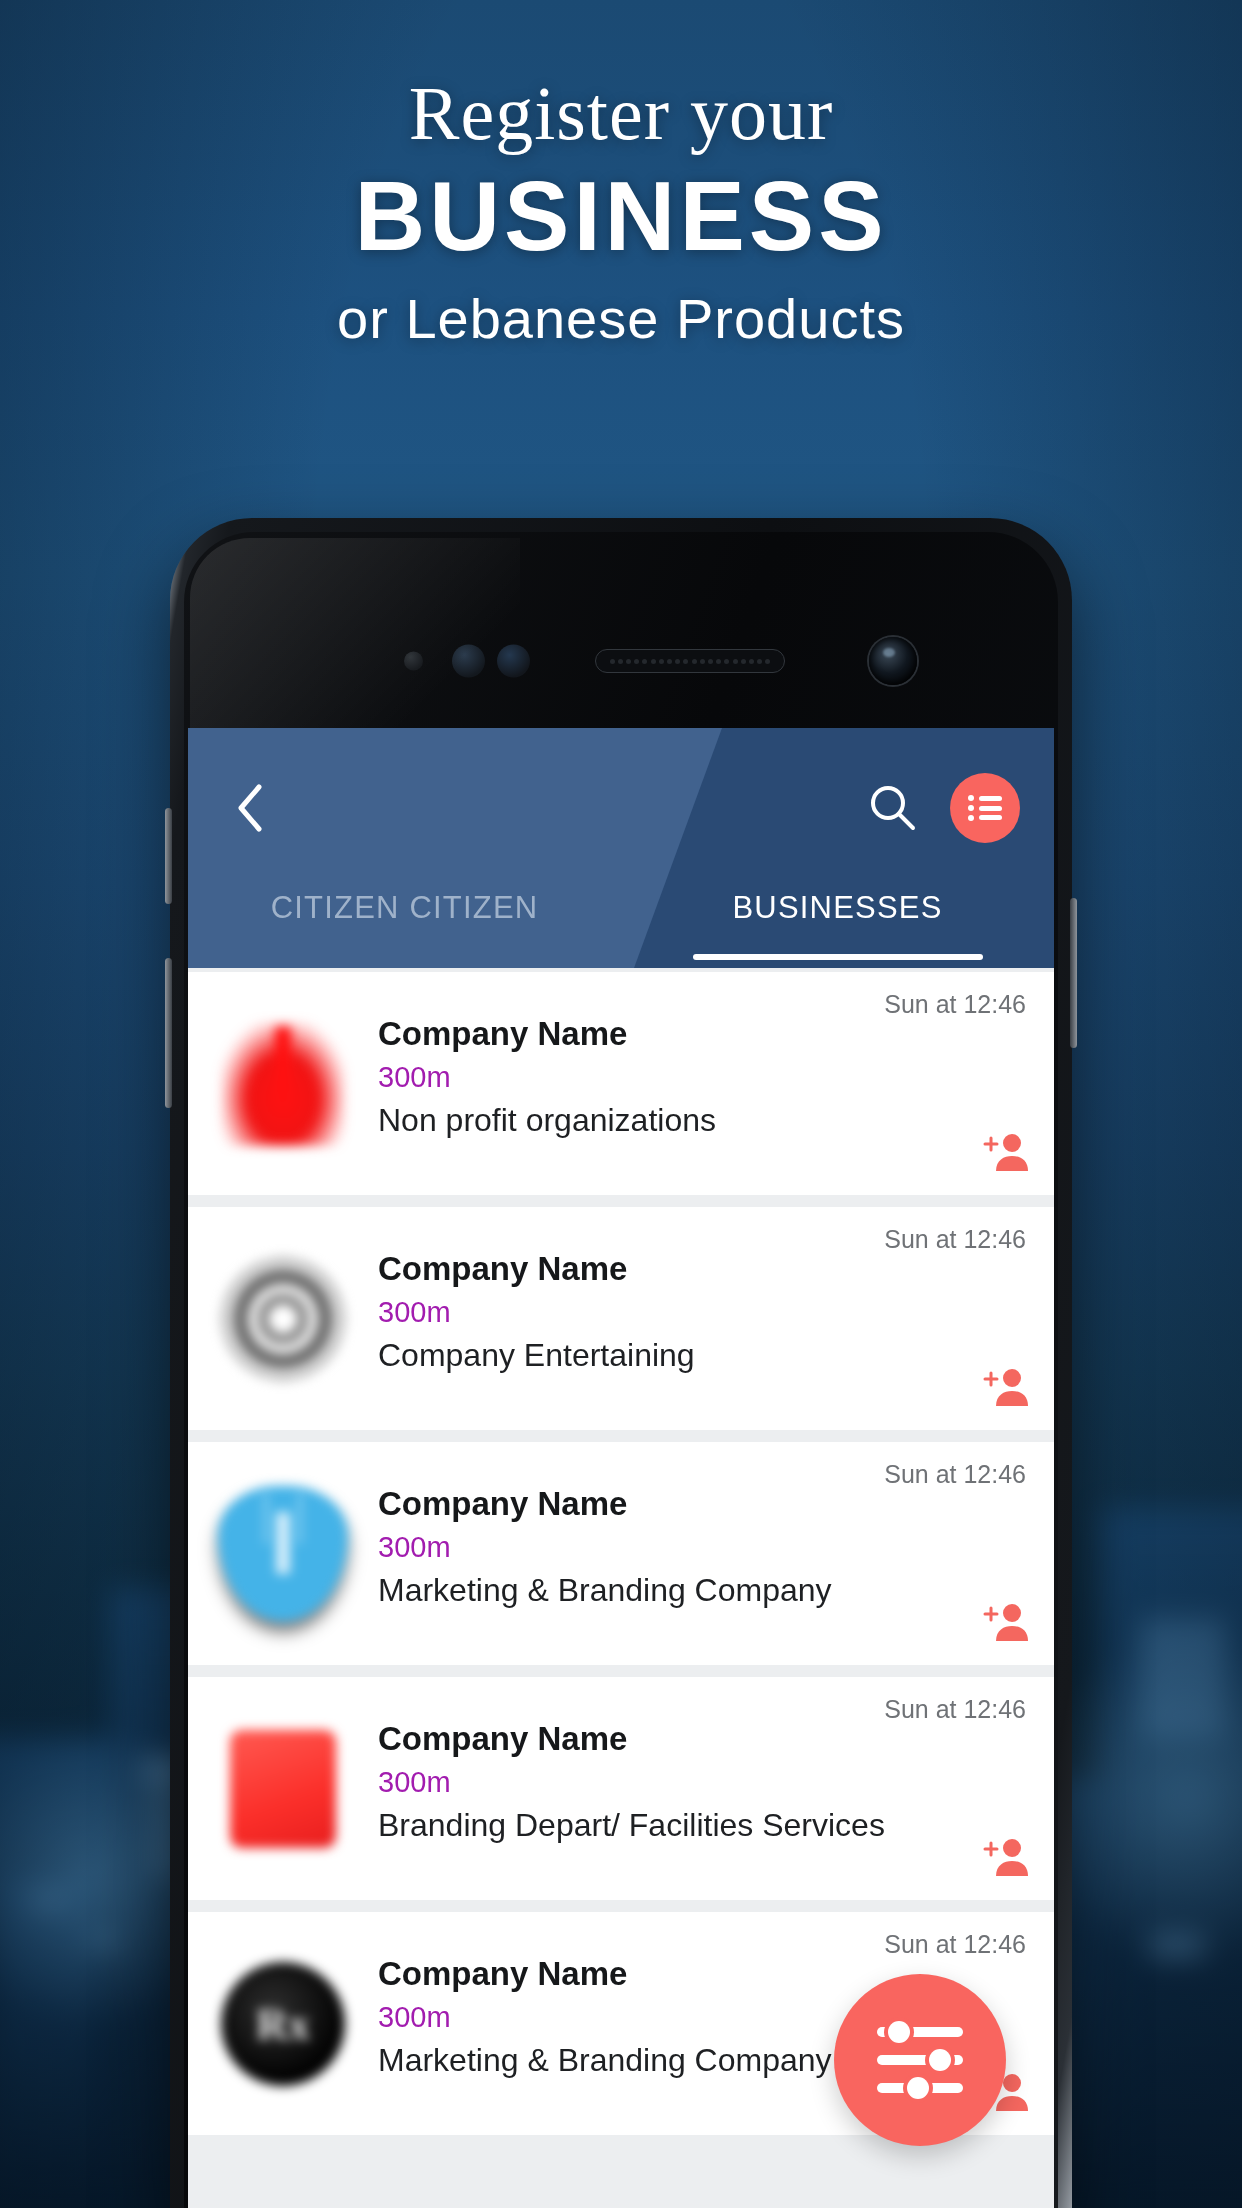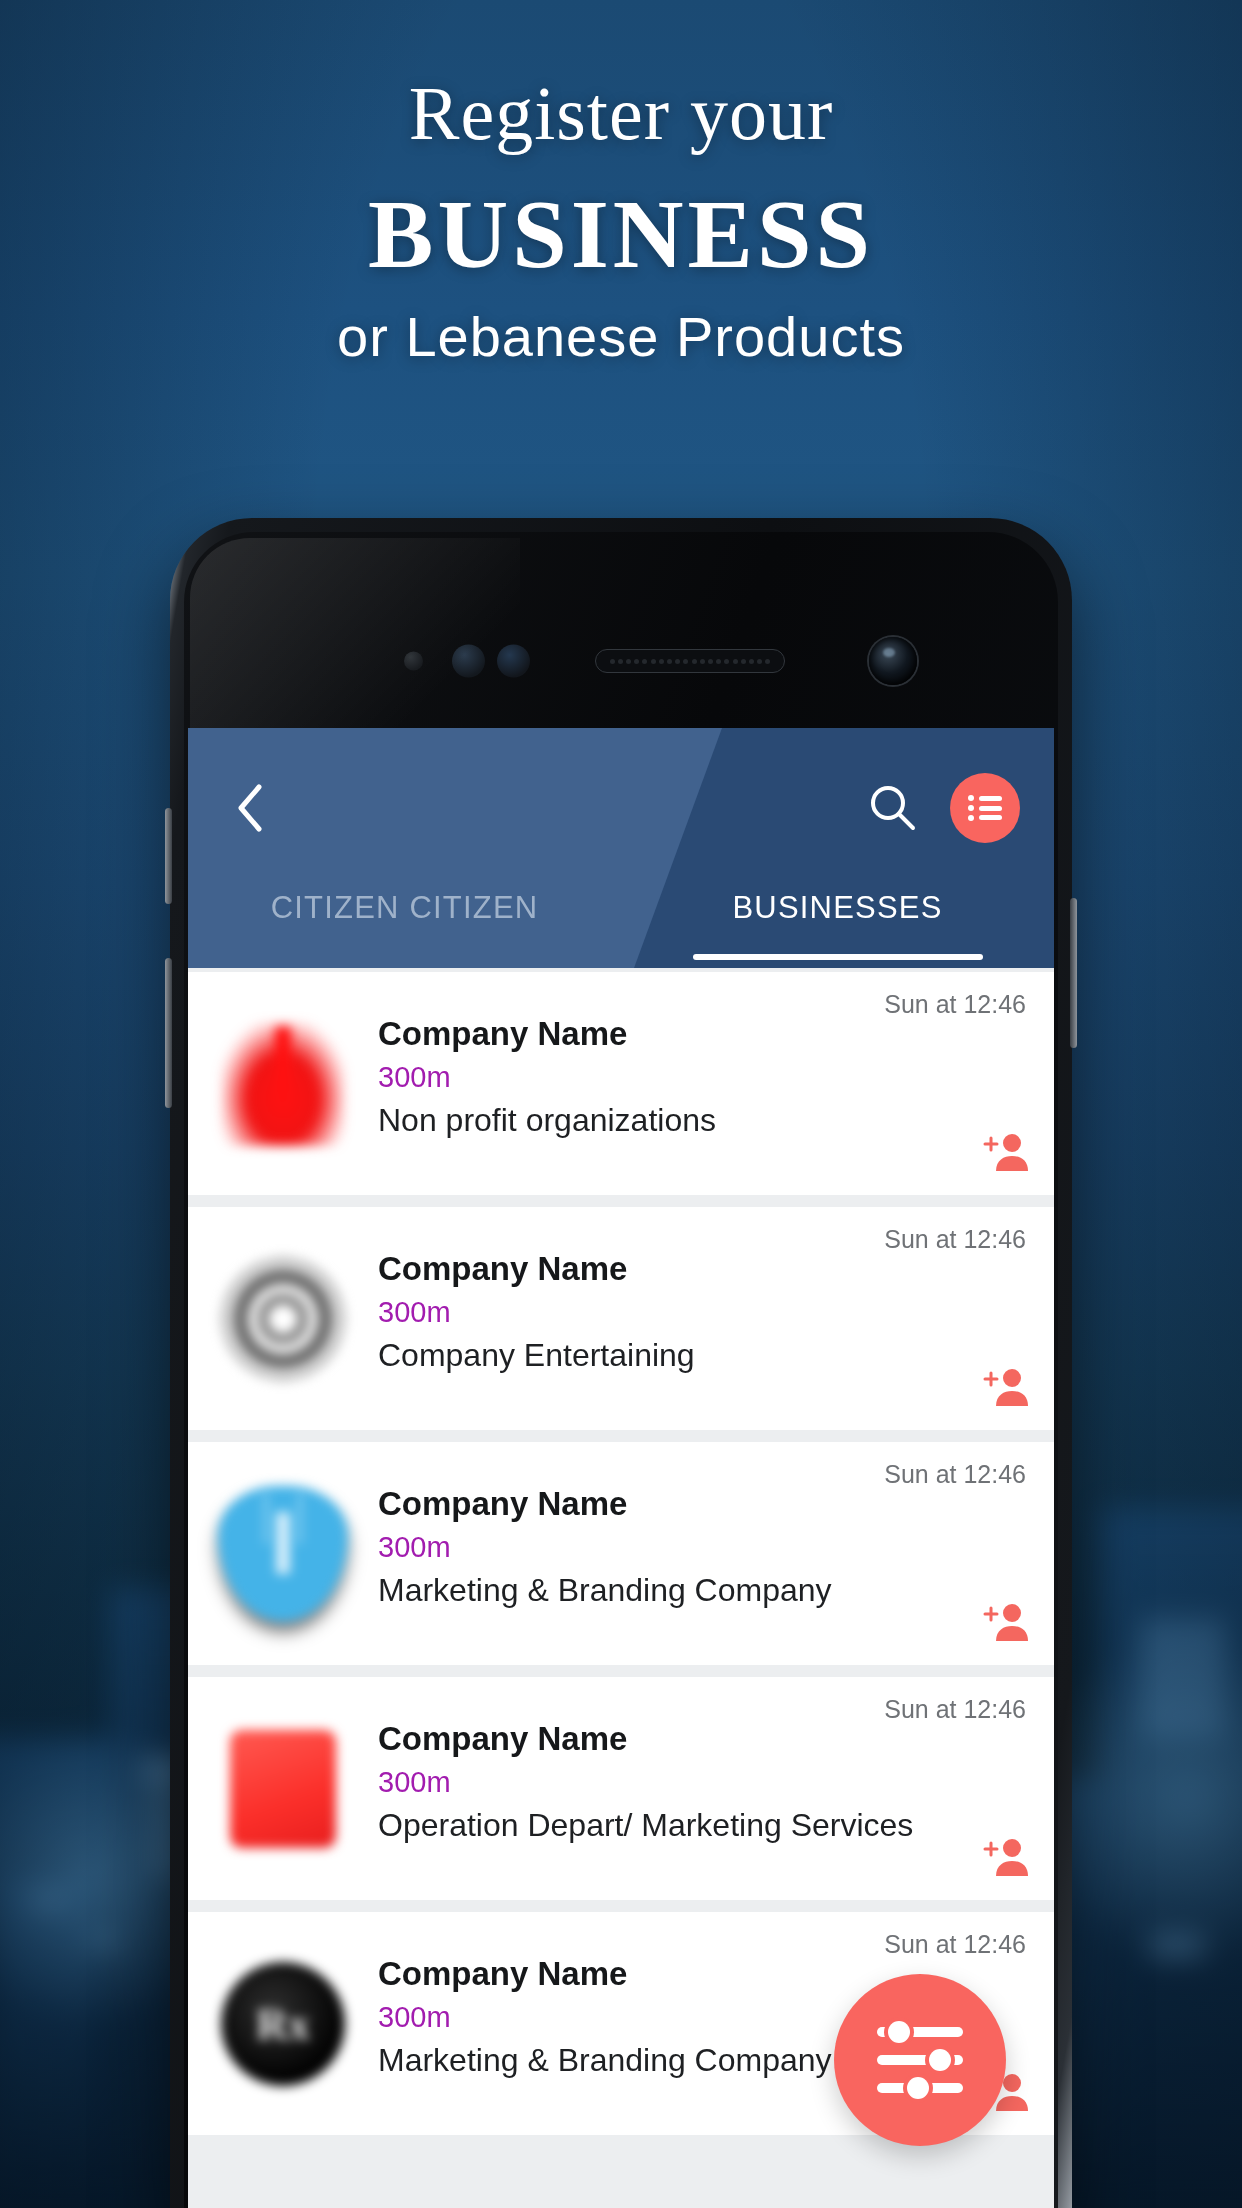"BUSINESS" .hl-2 { font-family: Liberation Serif, serif -> none; margin-top: 24px -> 6px }
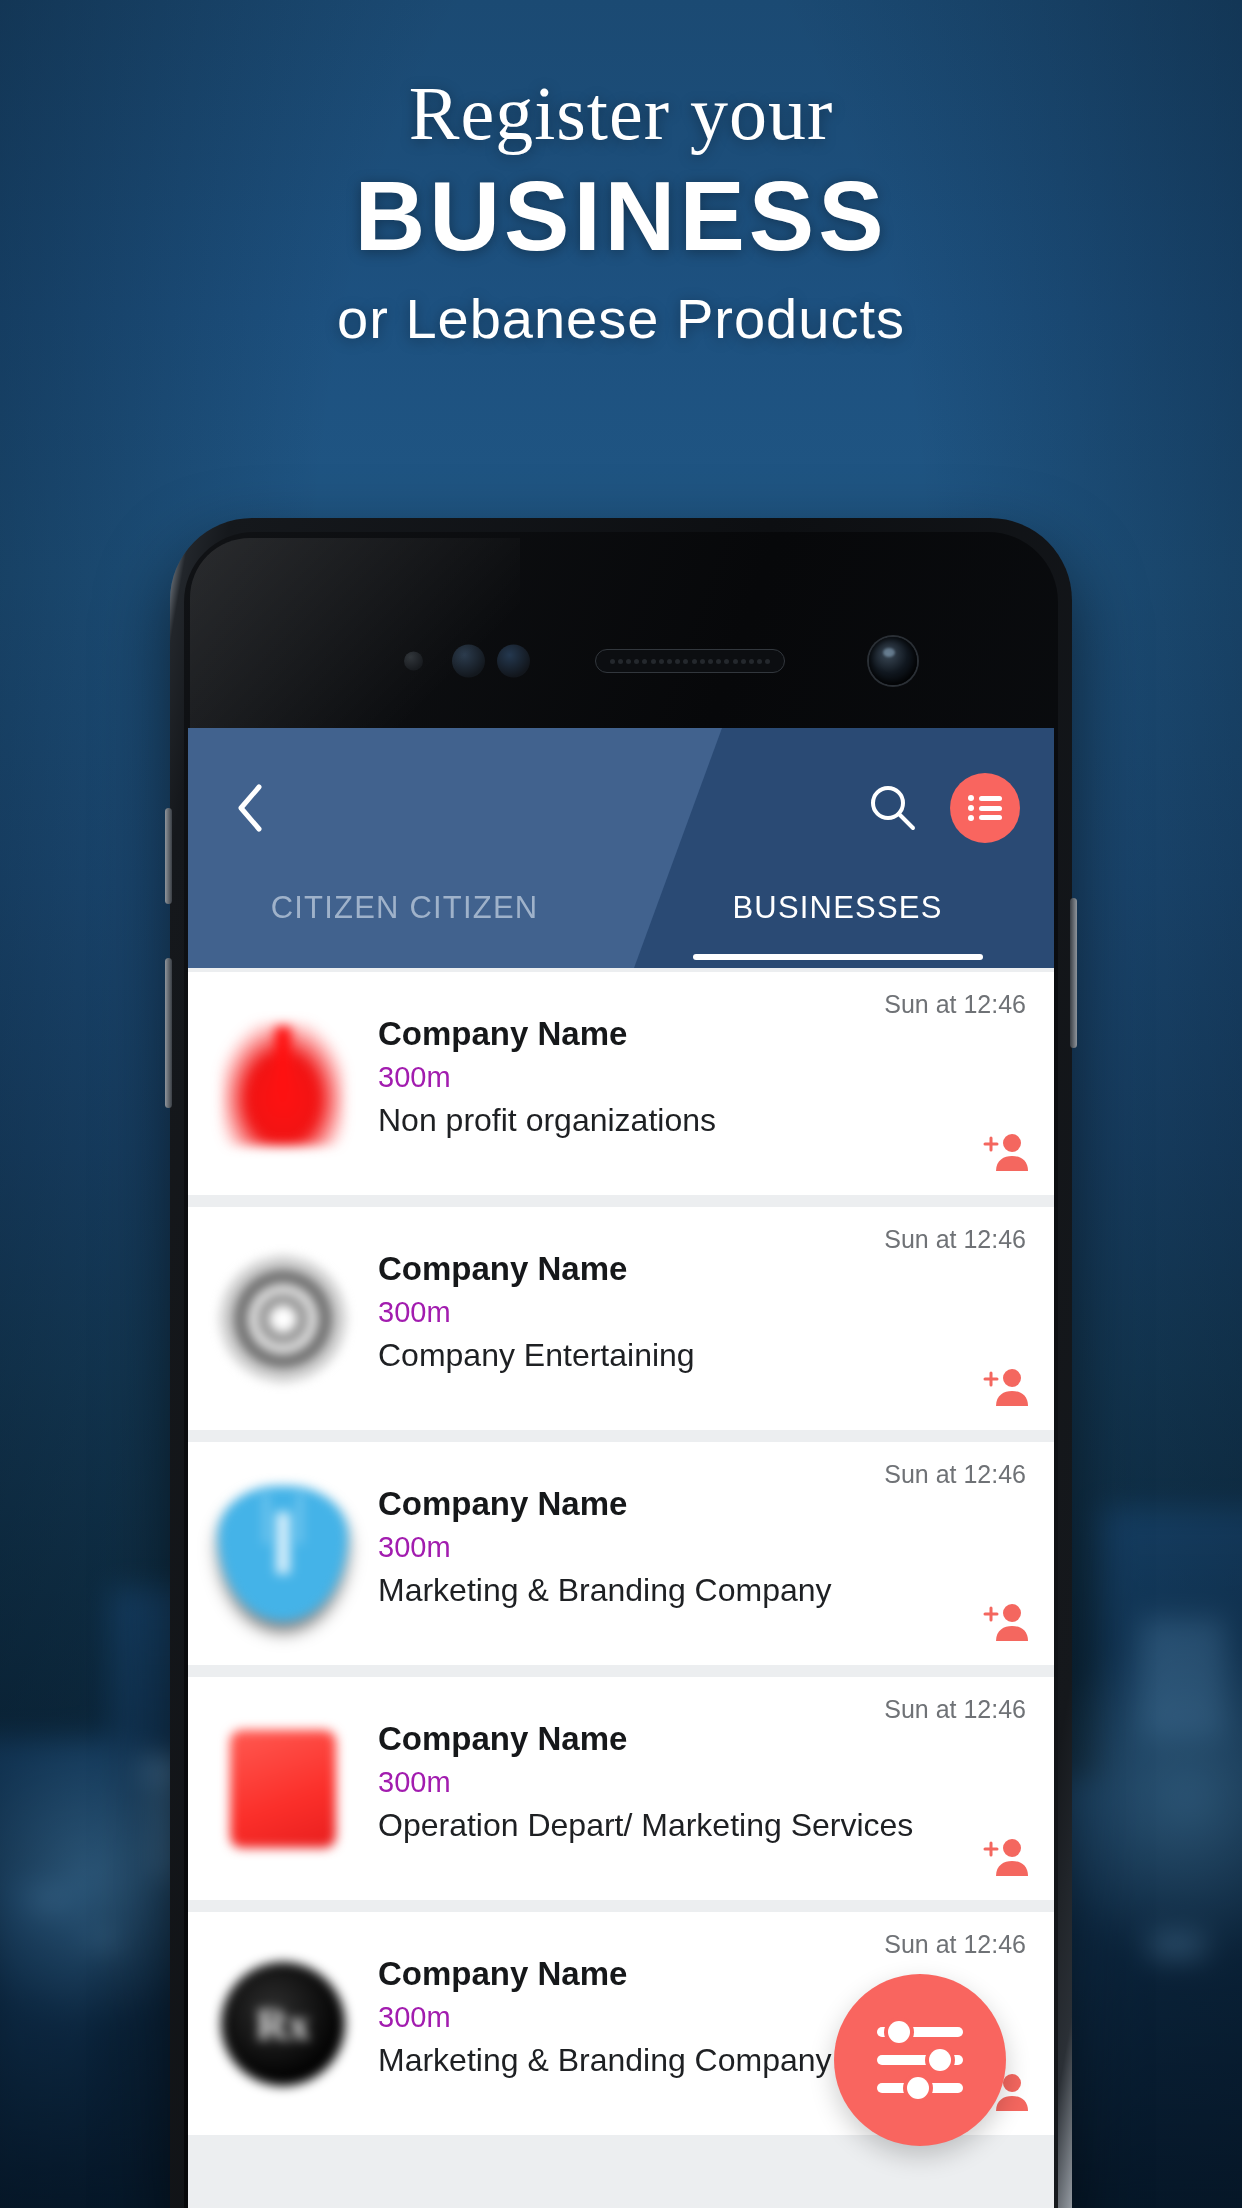"Operation Depart/ Marketing Services" div.ctype { text: Operation Depart/ Marketing -> Branding Depart/ Facilities }
